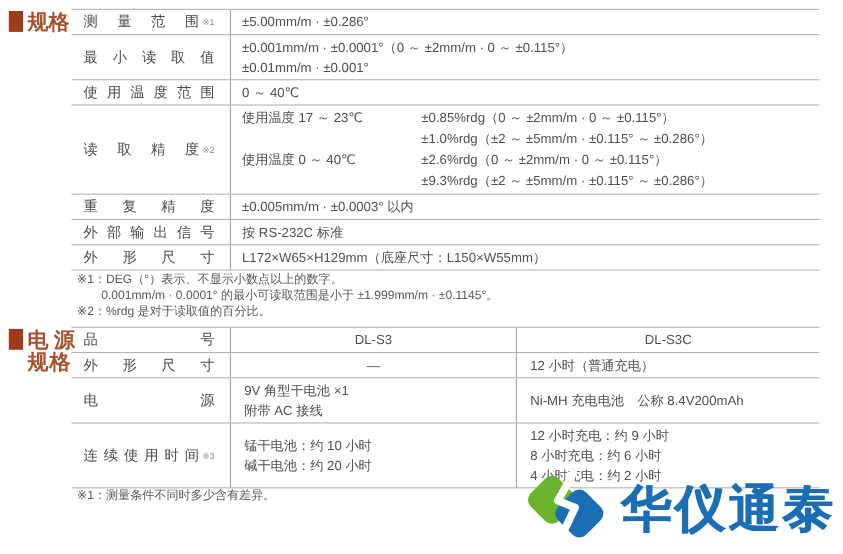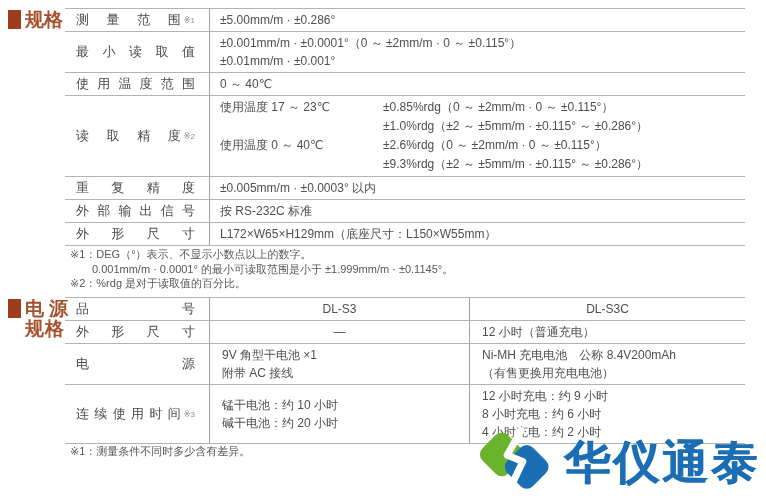"（有售更换用充电电池）" div.line { html: <div>（有售更换用充电电池）</div> -> none }
